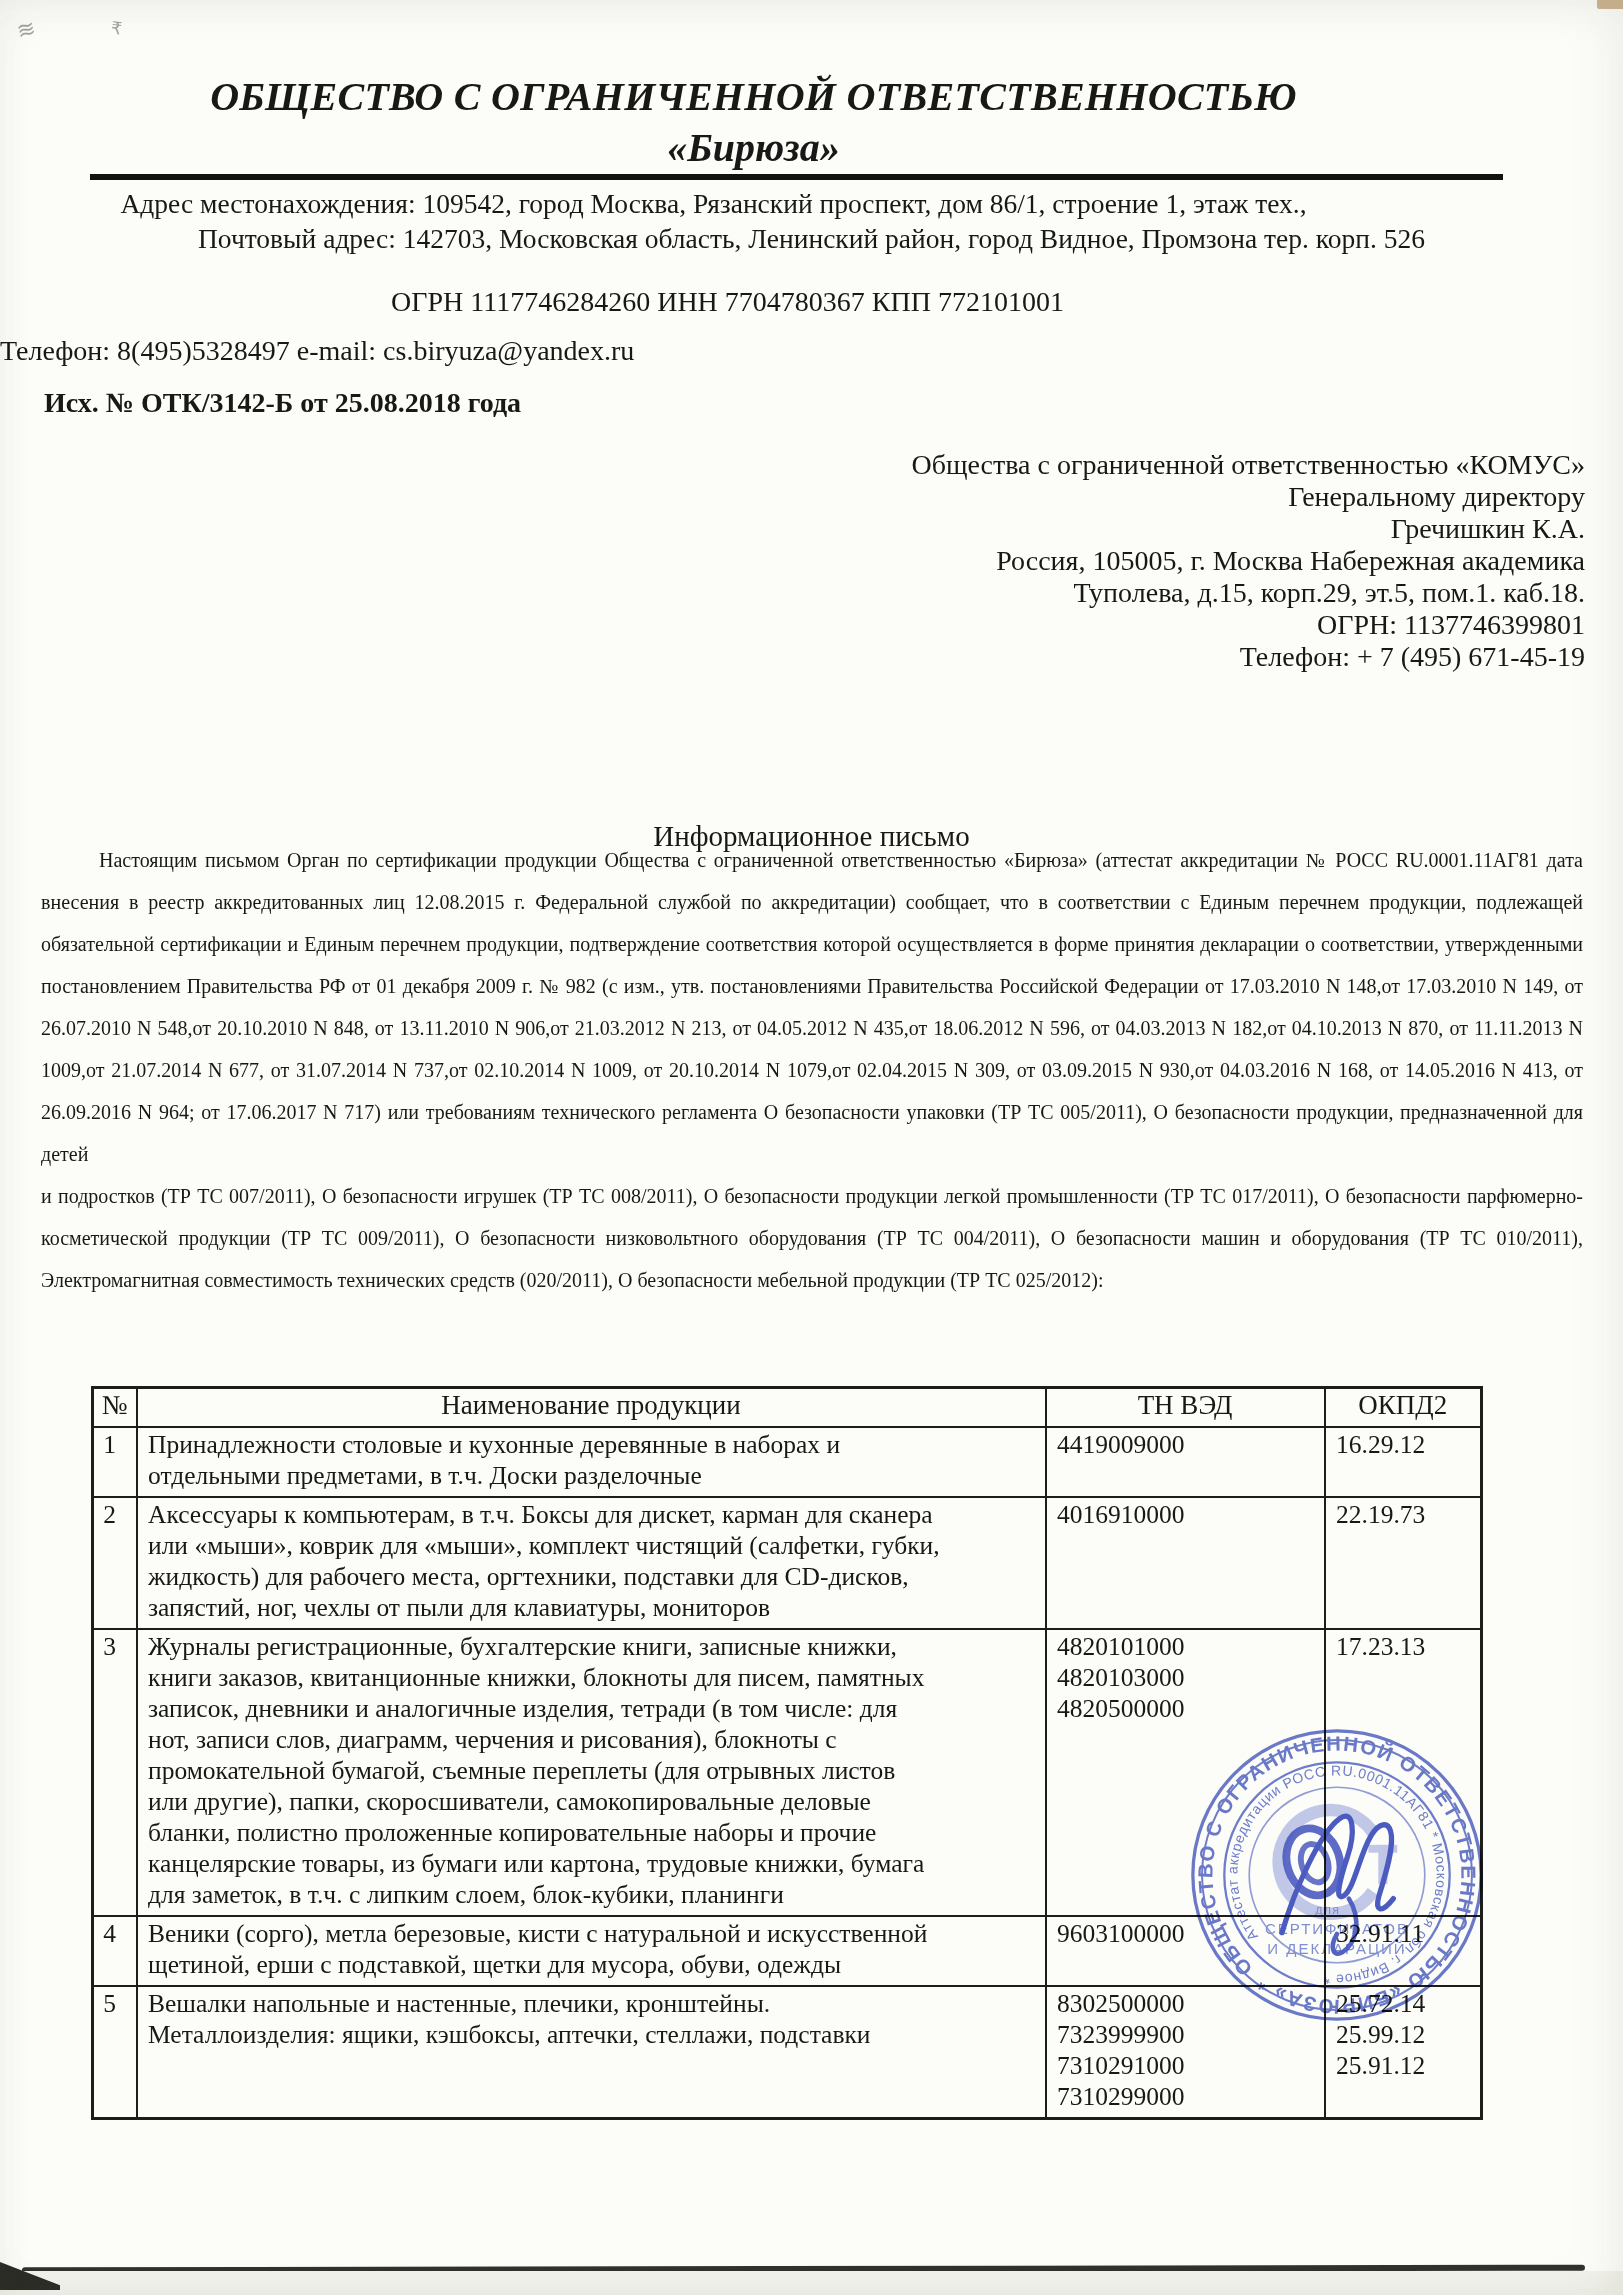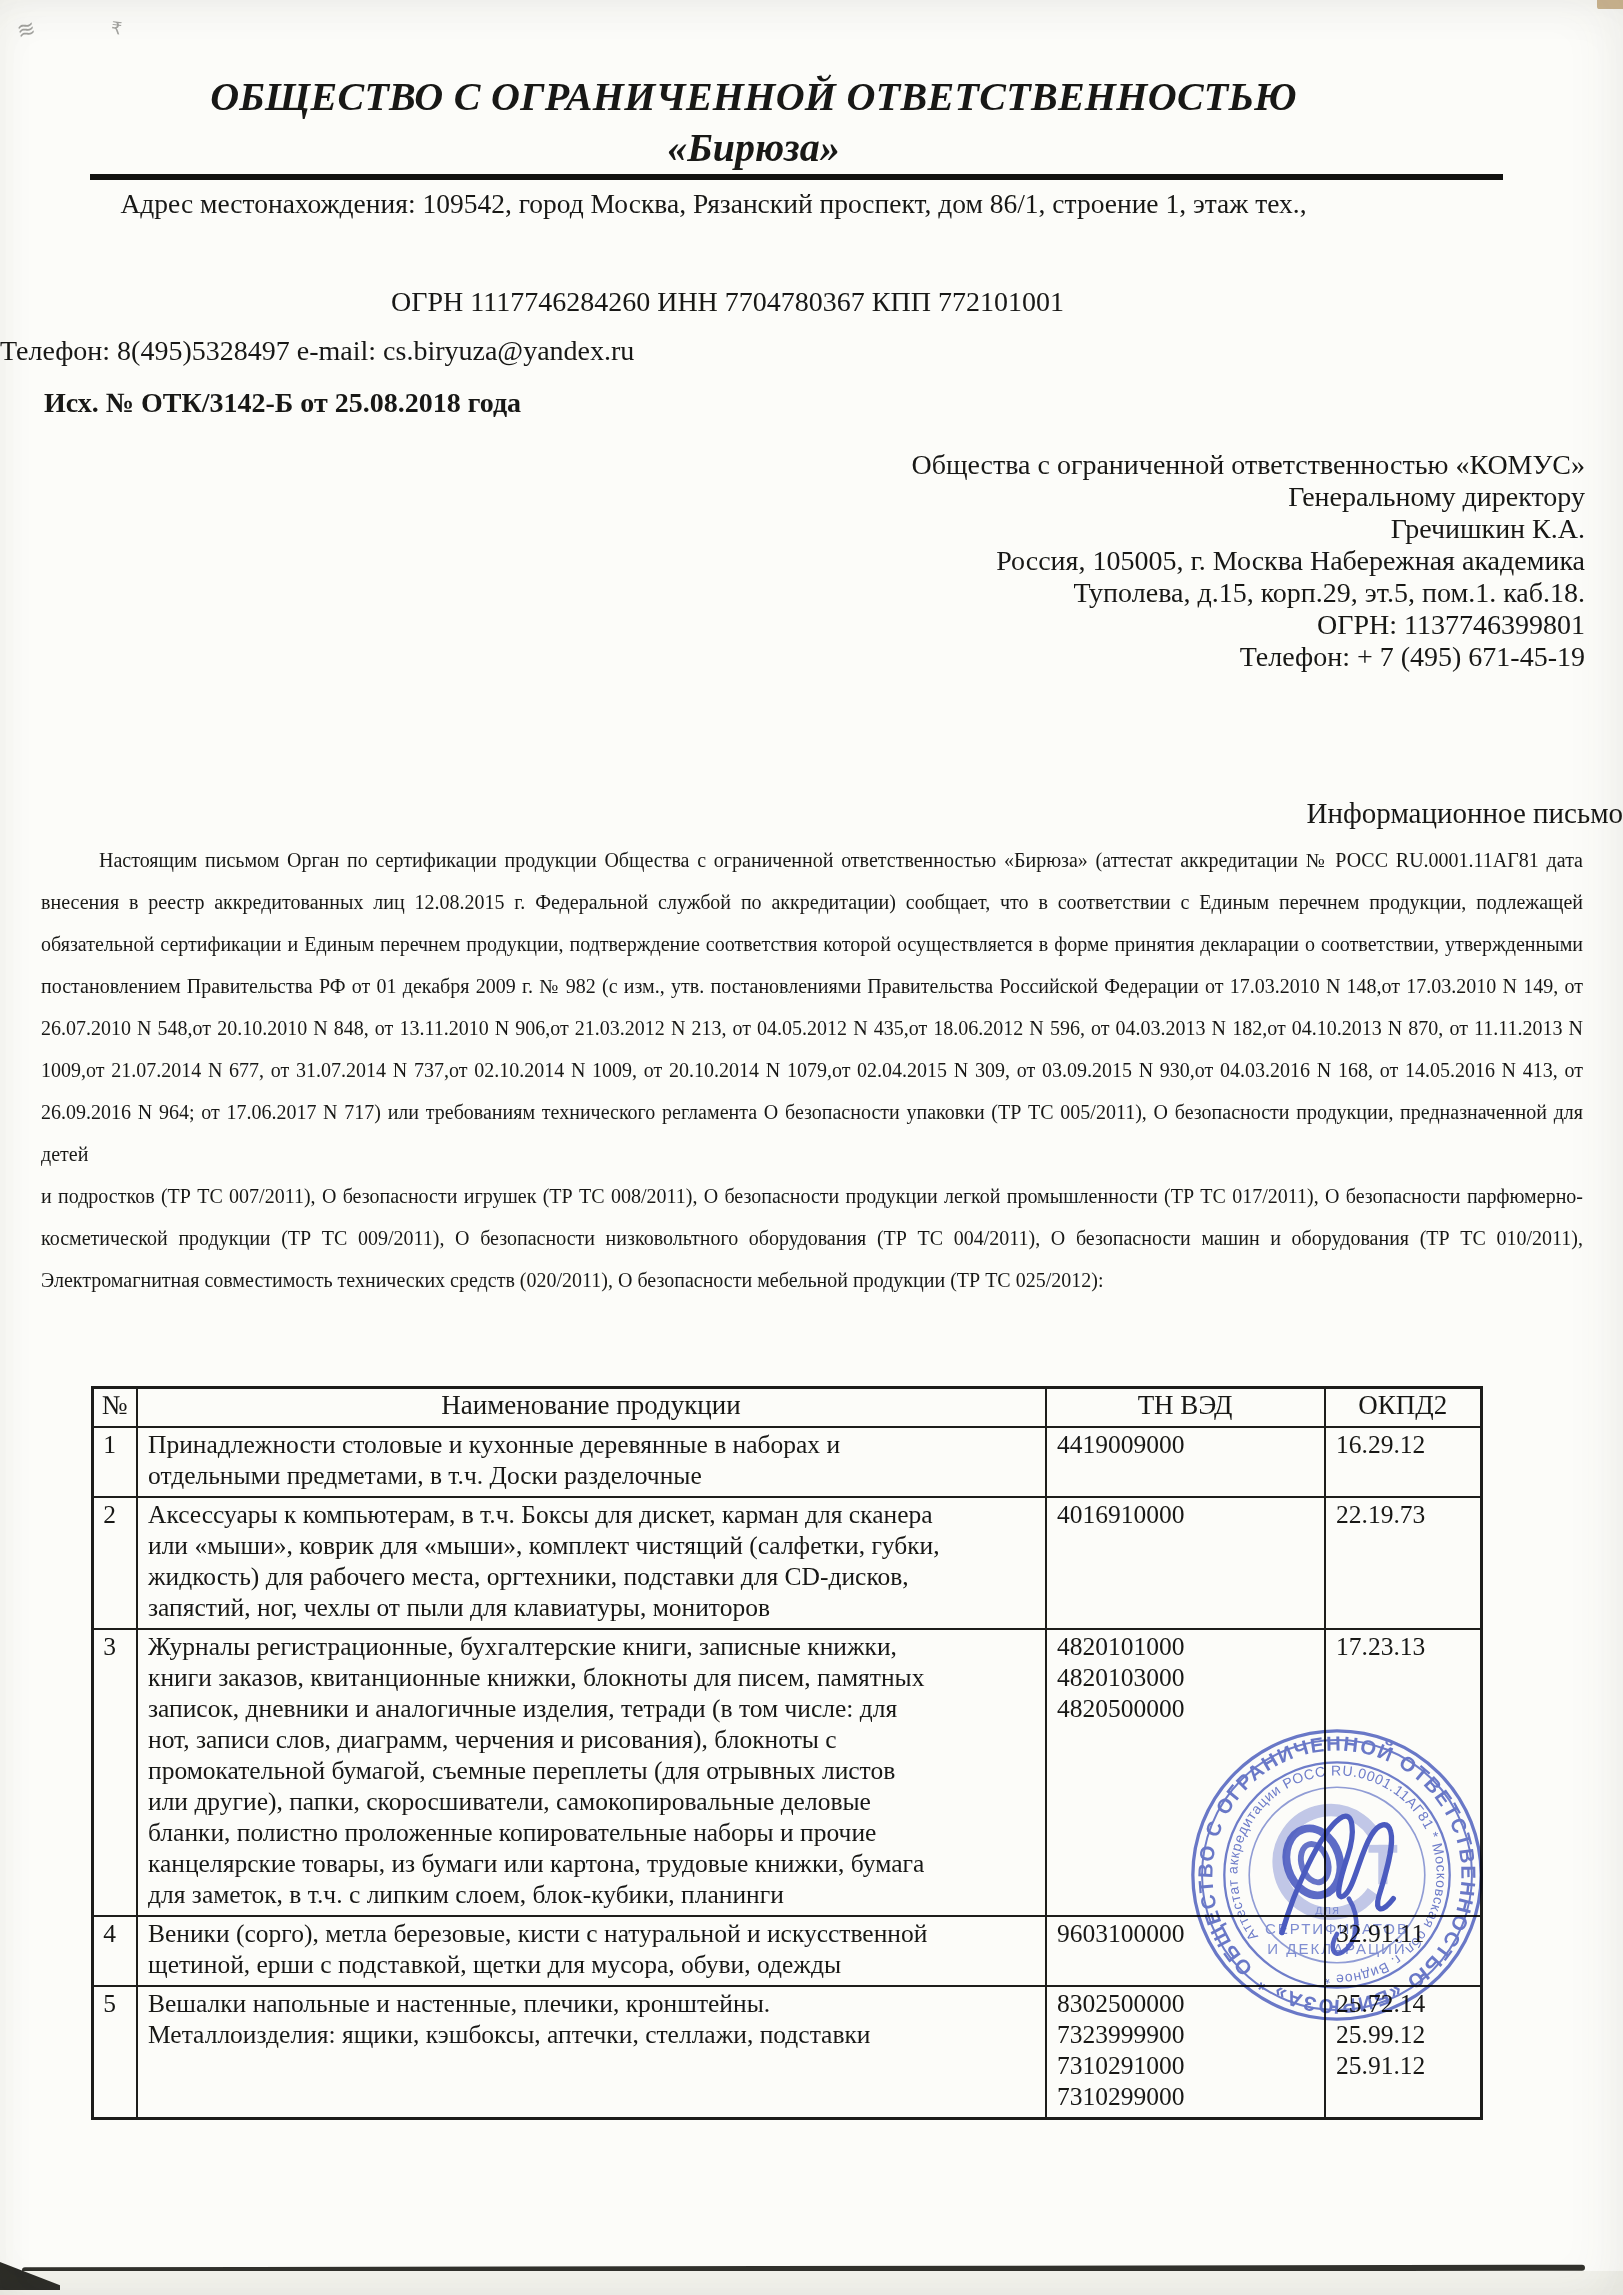"Почтовый адрес: 142703, Московская" div { html: none -> <div>Почтовый адрес: 142703, Московская область, Ленинский район, город Видное, Промзона тер. корп. 526</div> }
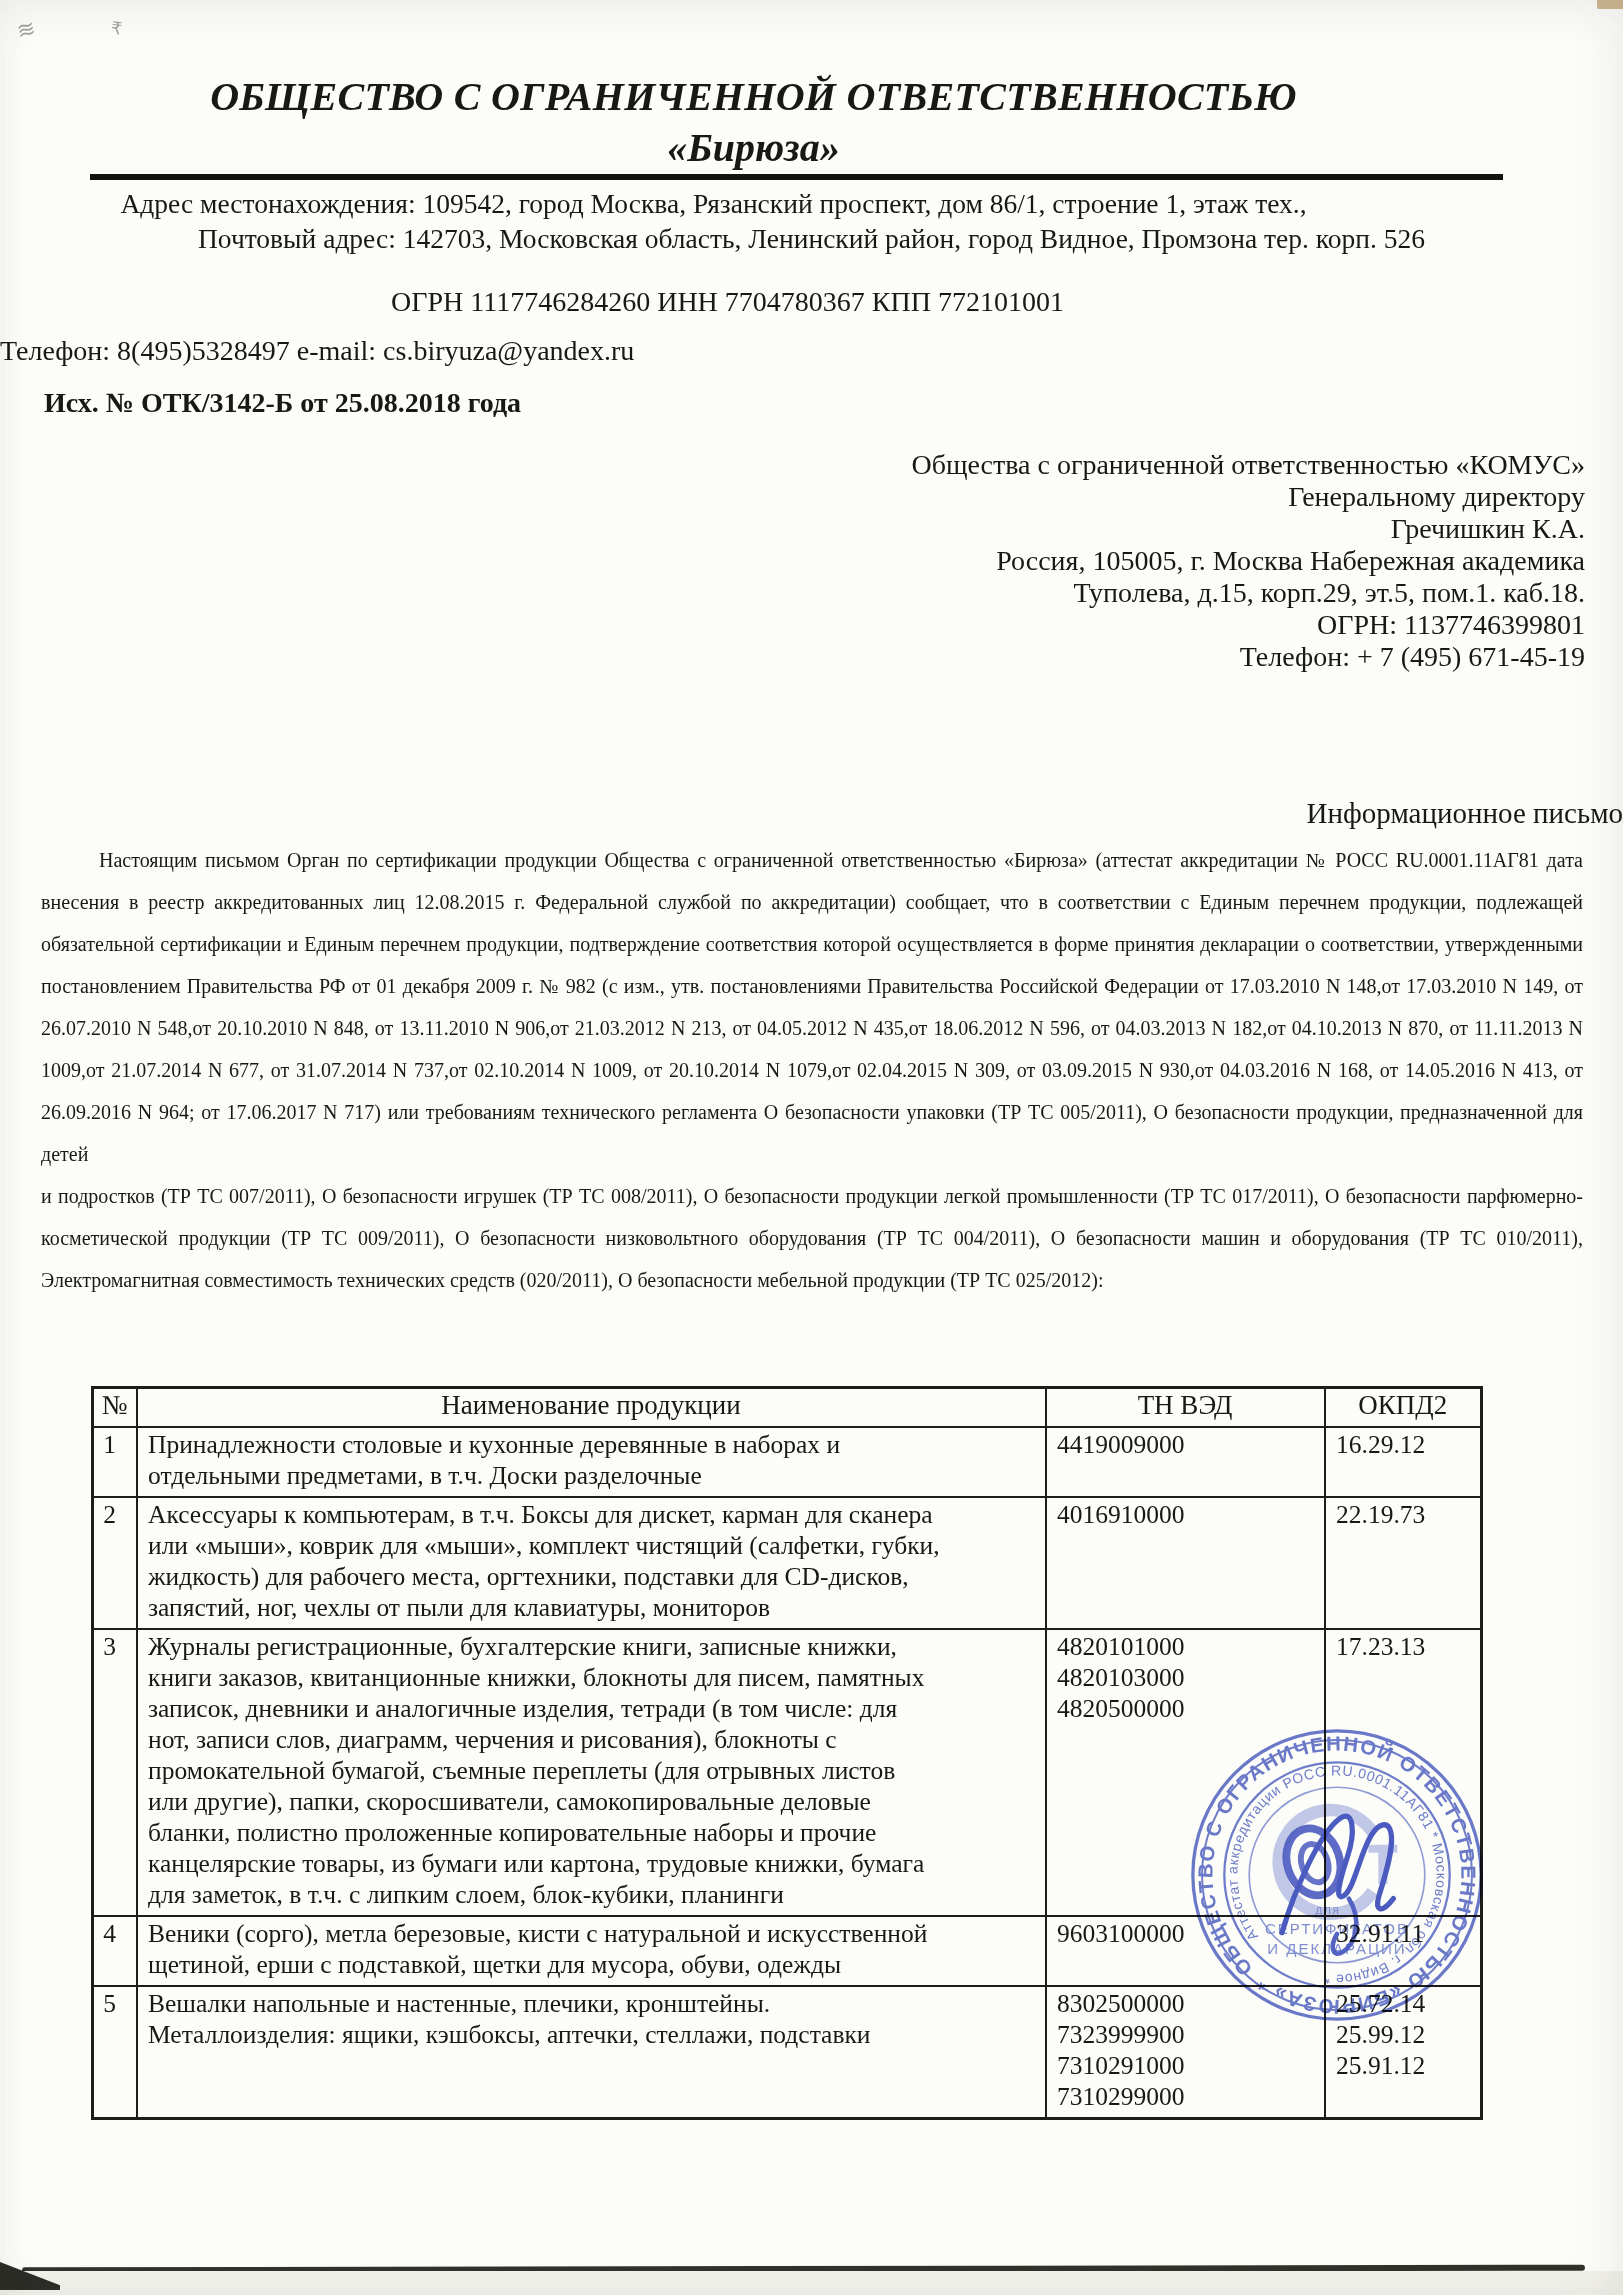"Информационное письмо" .subject { text-align: right -> center; top: 797px -> 820px }
